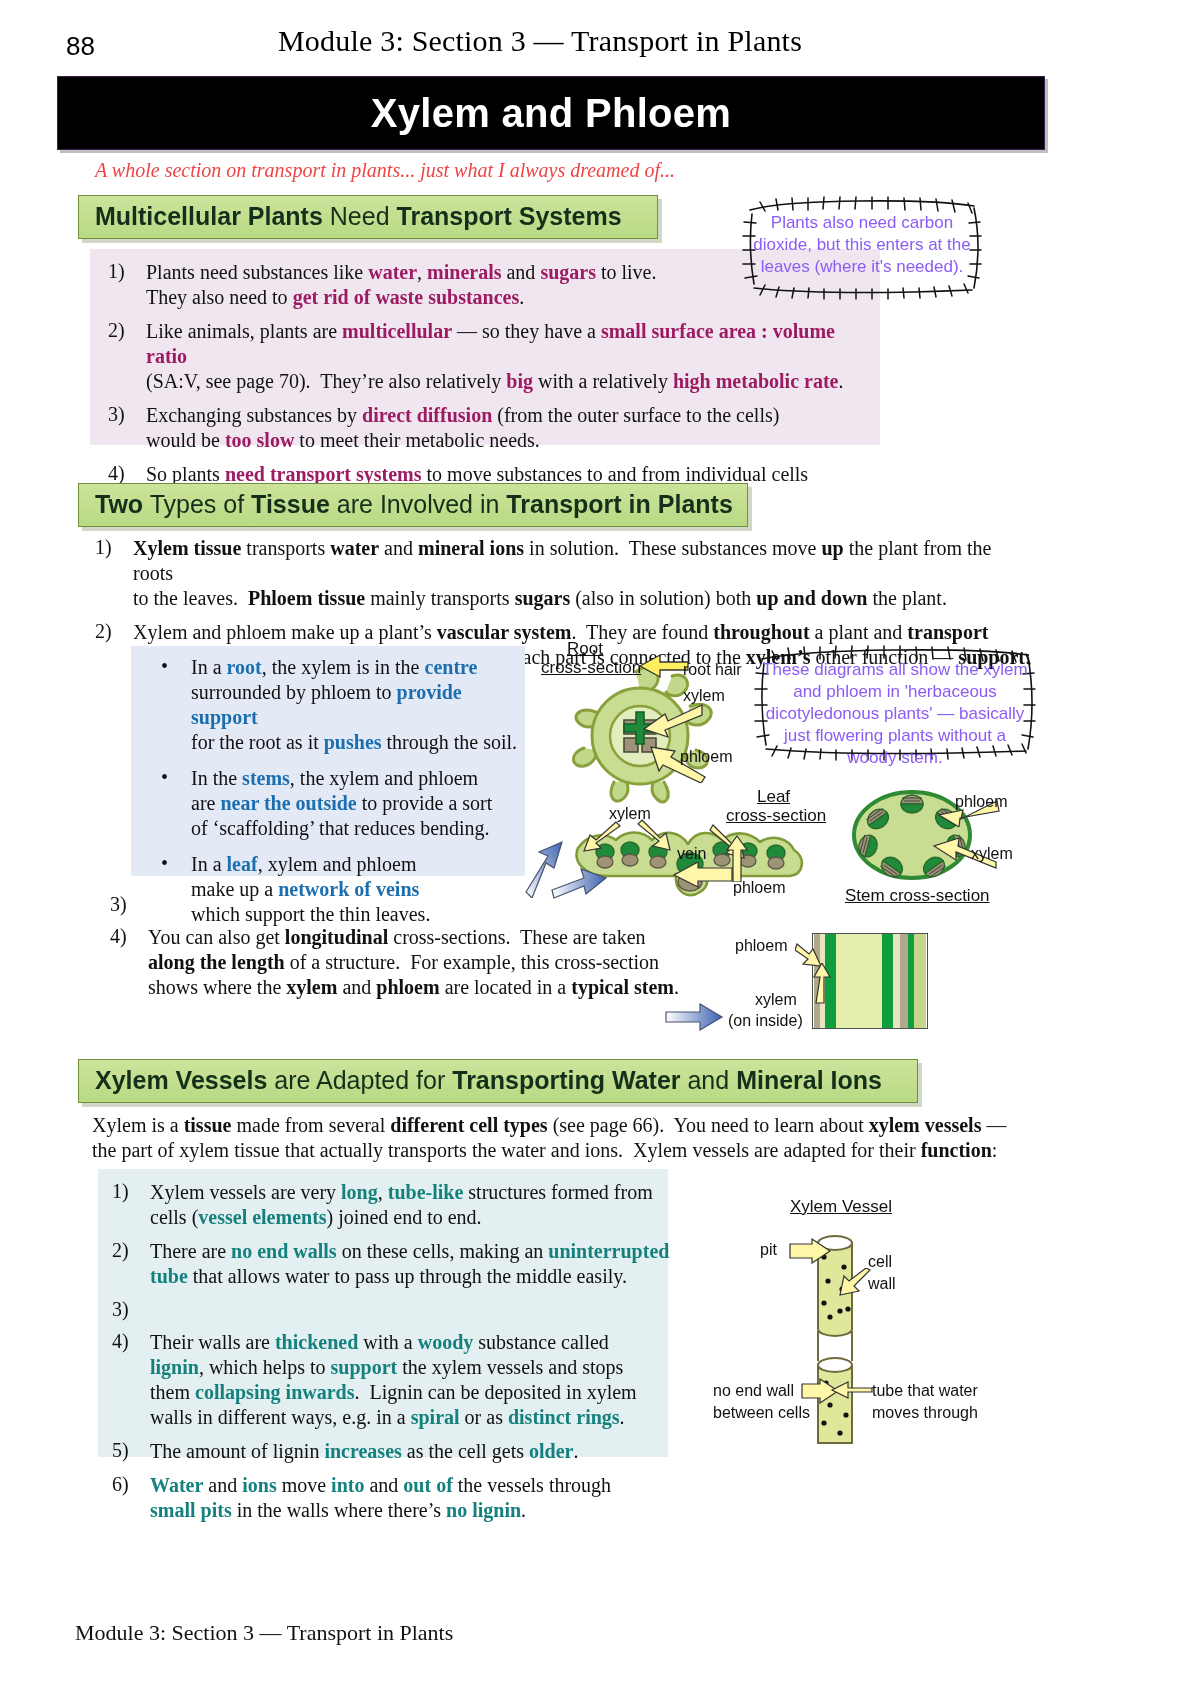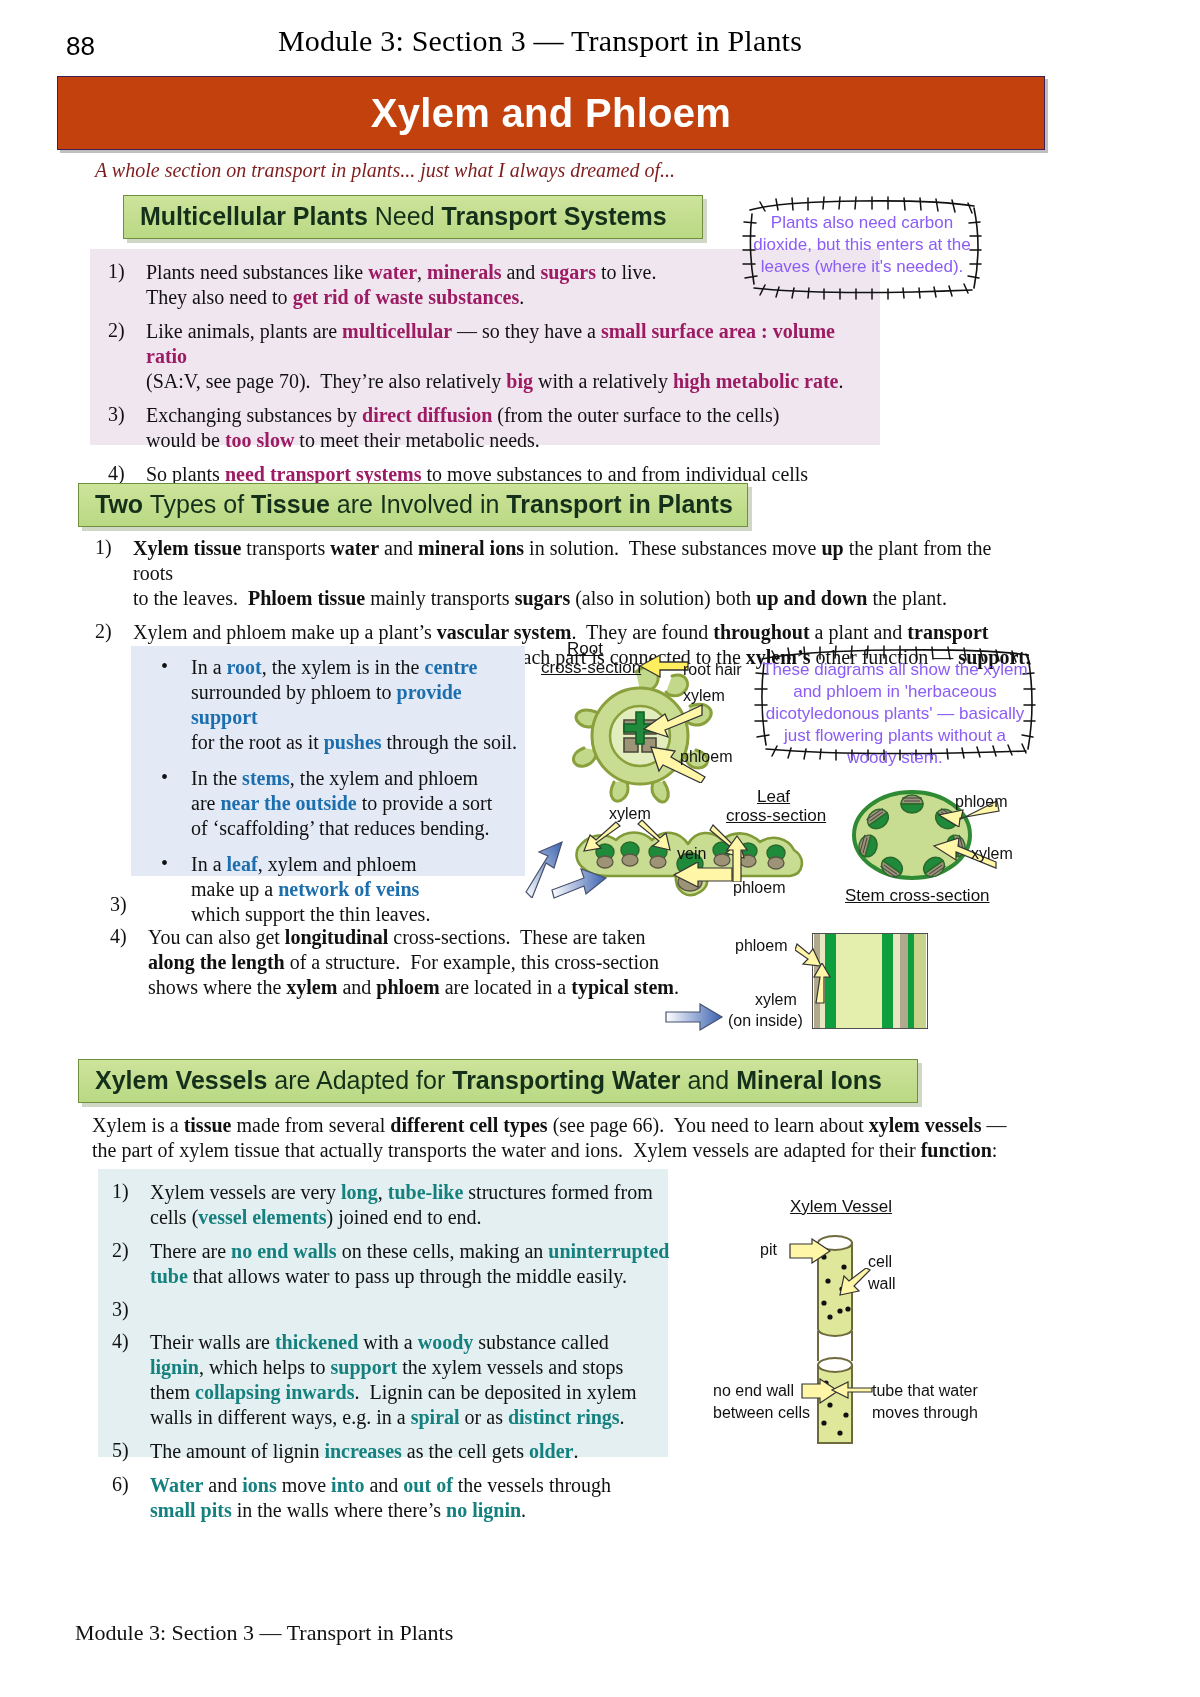"Xylem and Phloem" .title-bar { background: #c2410c -> #000000 }
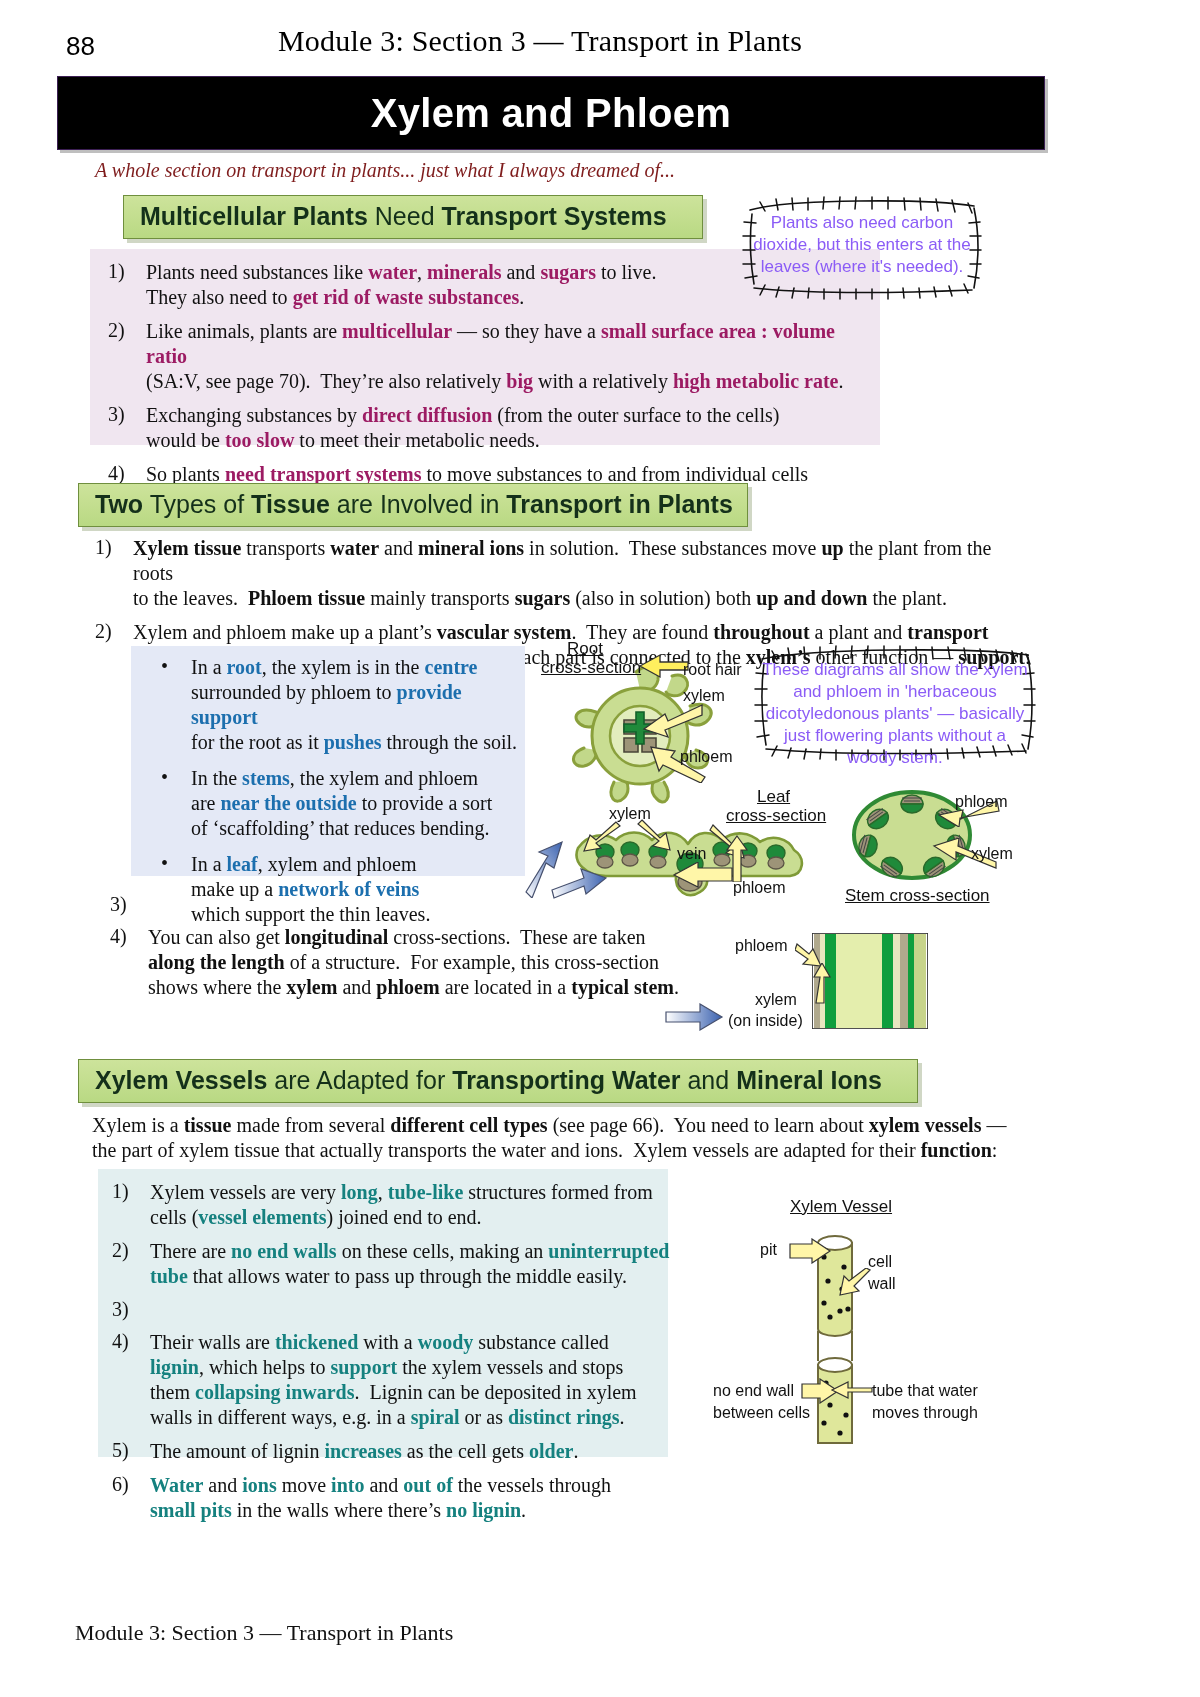"A whole section on transport" .intro-quip { color: #7f1d1d -> #ef4444 }
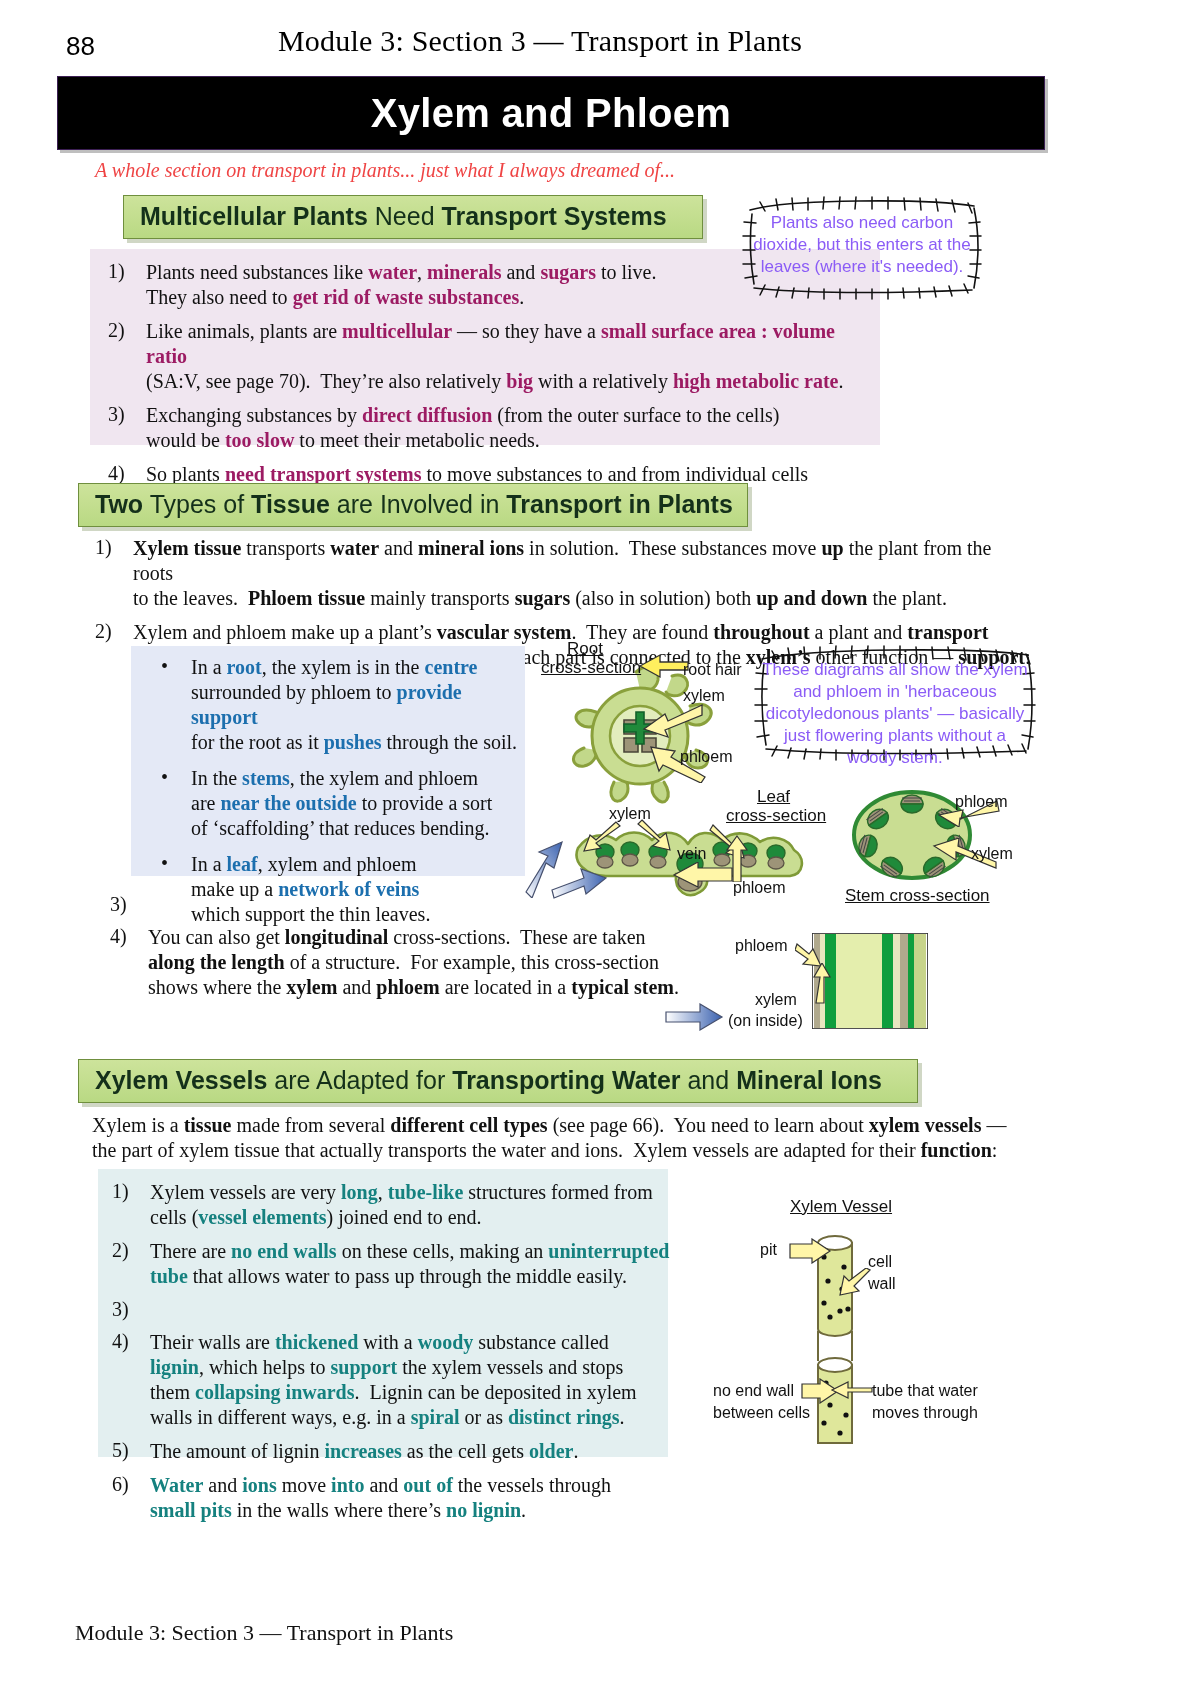"Multicellular Plants Need Transport" div.green-head { margin-left: 45px -> none }
